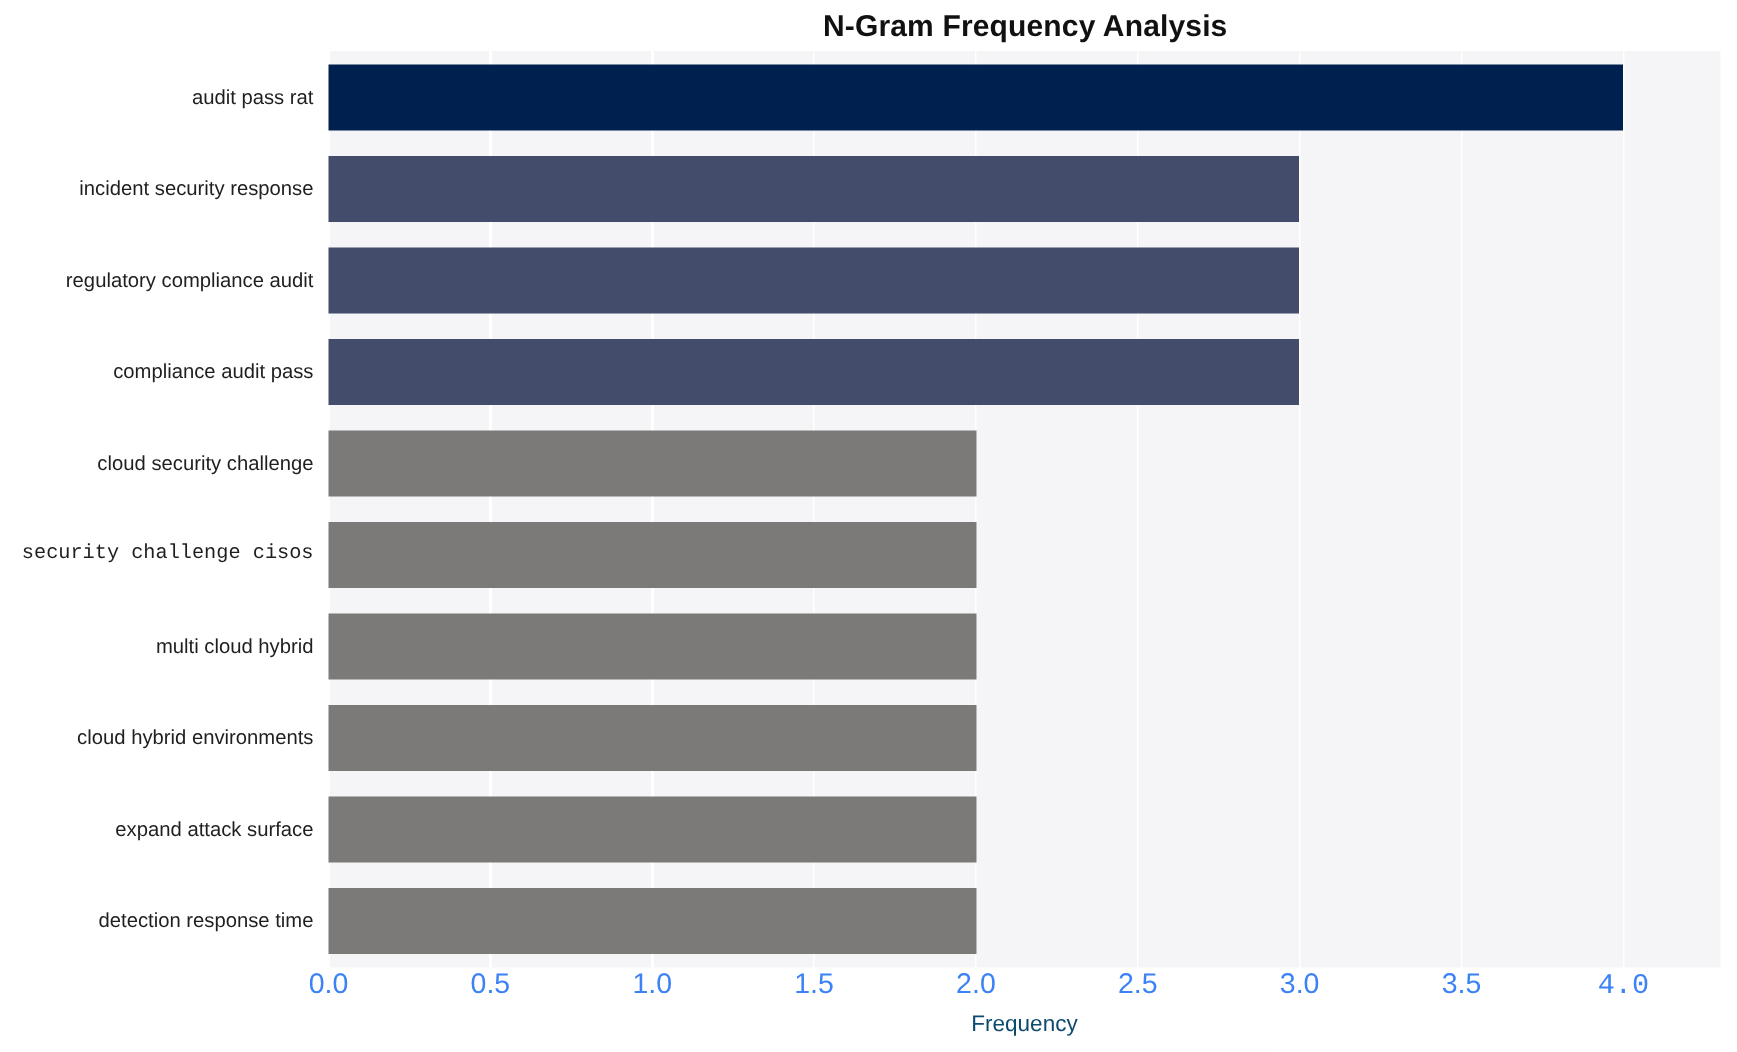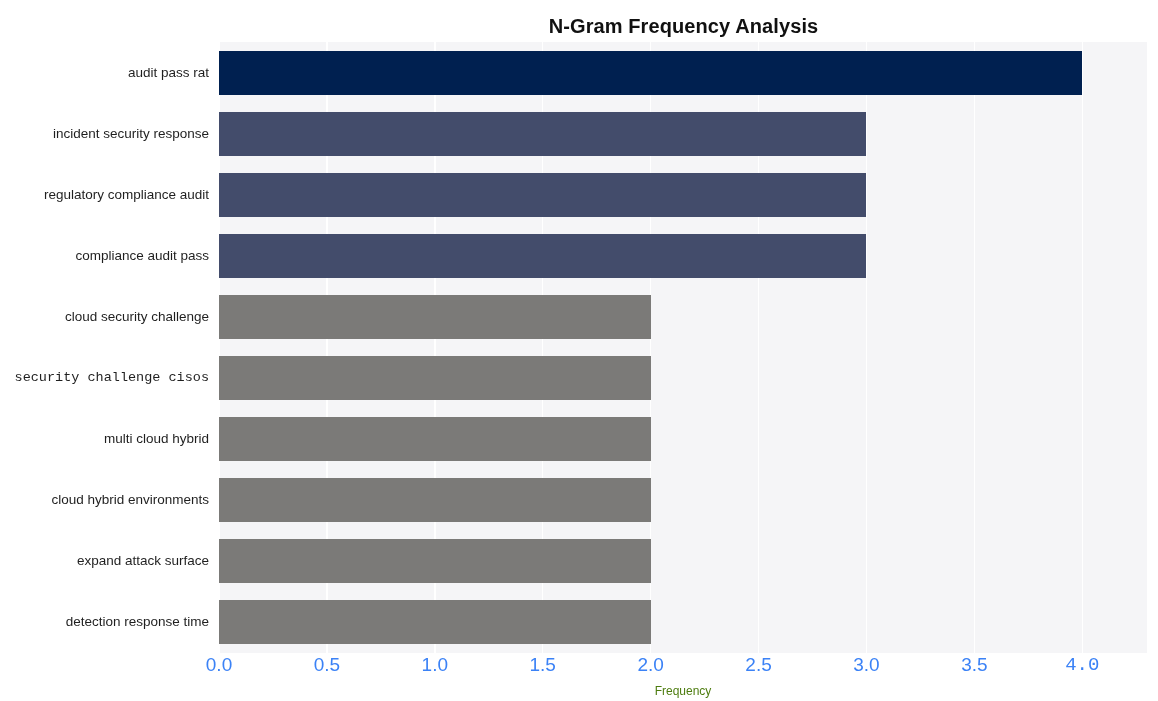"N-Gram Frequency Analysis" #figure { top: 8px -> 0 }
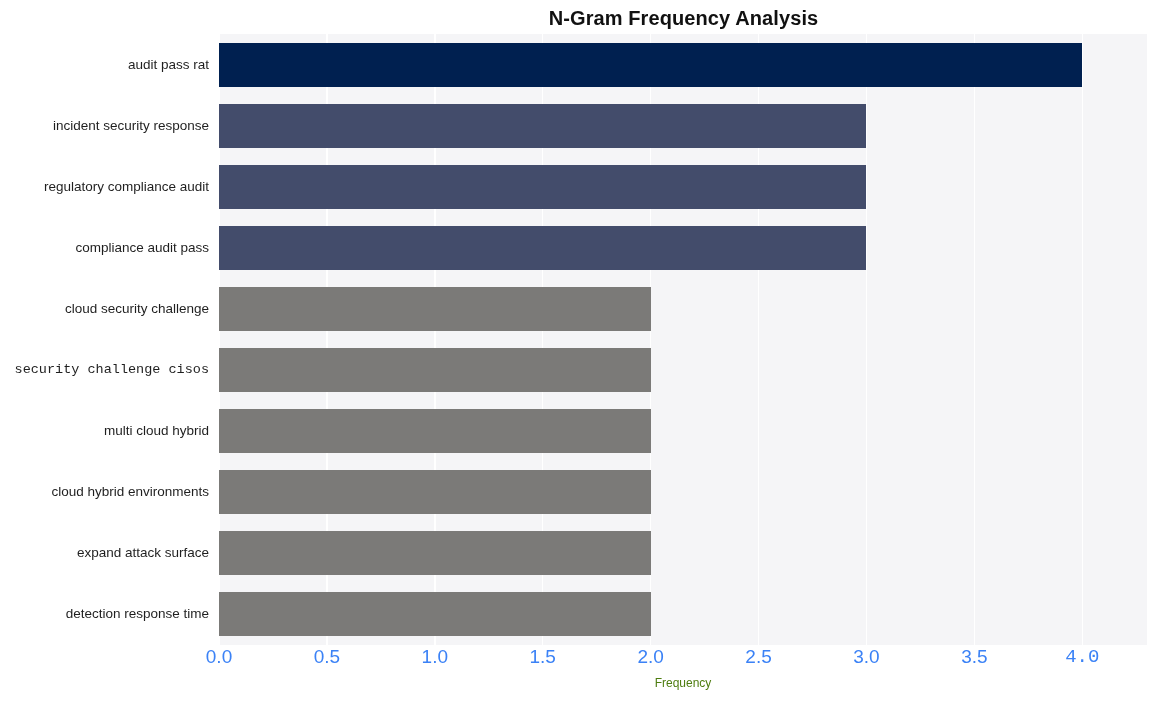"Frequency" #xaxis-title { color: #4d7c0f -> #0c4a6e; font-size: 12px -> 15px }
